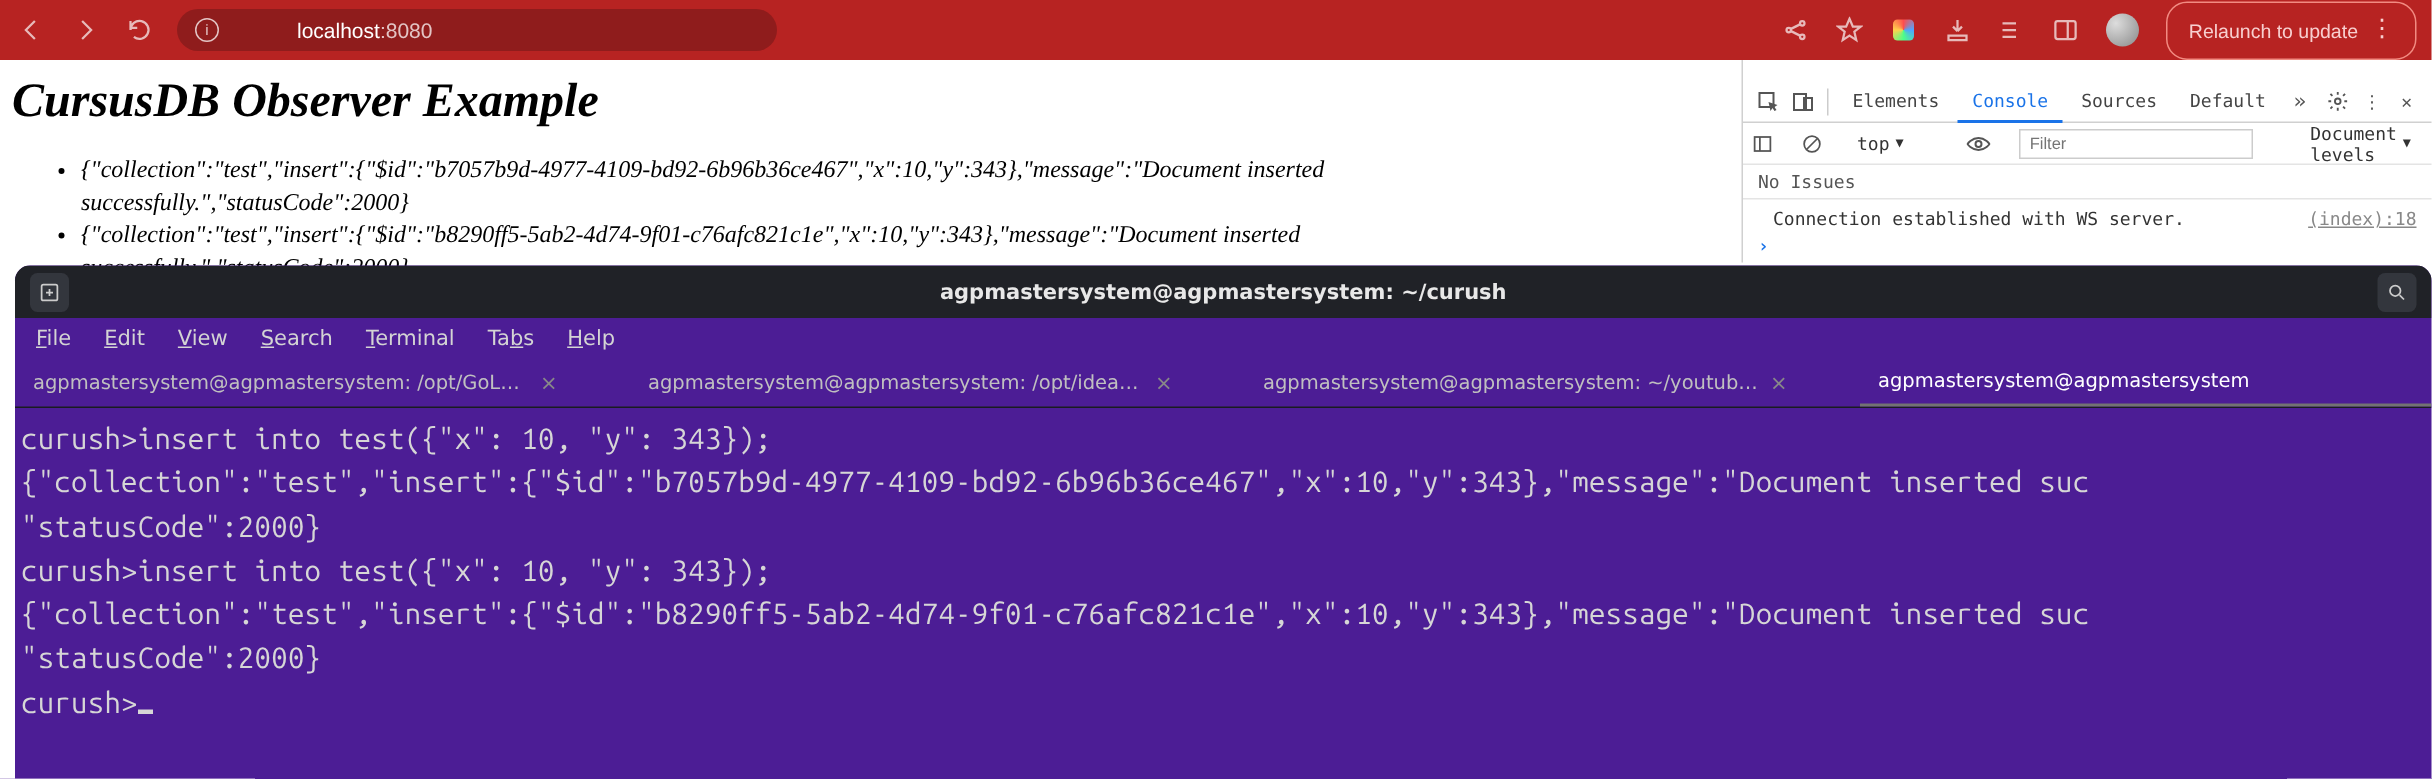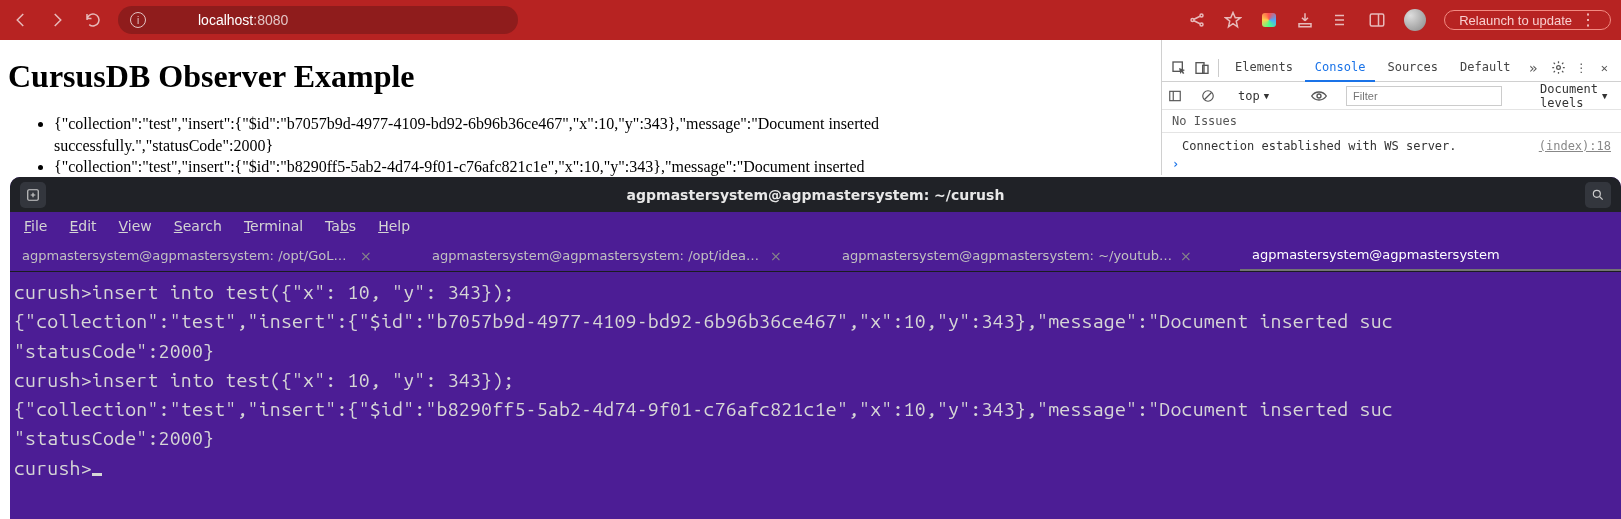"Relaunch to update" .relaunch { height: 20px -> 39px }
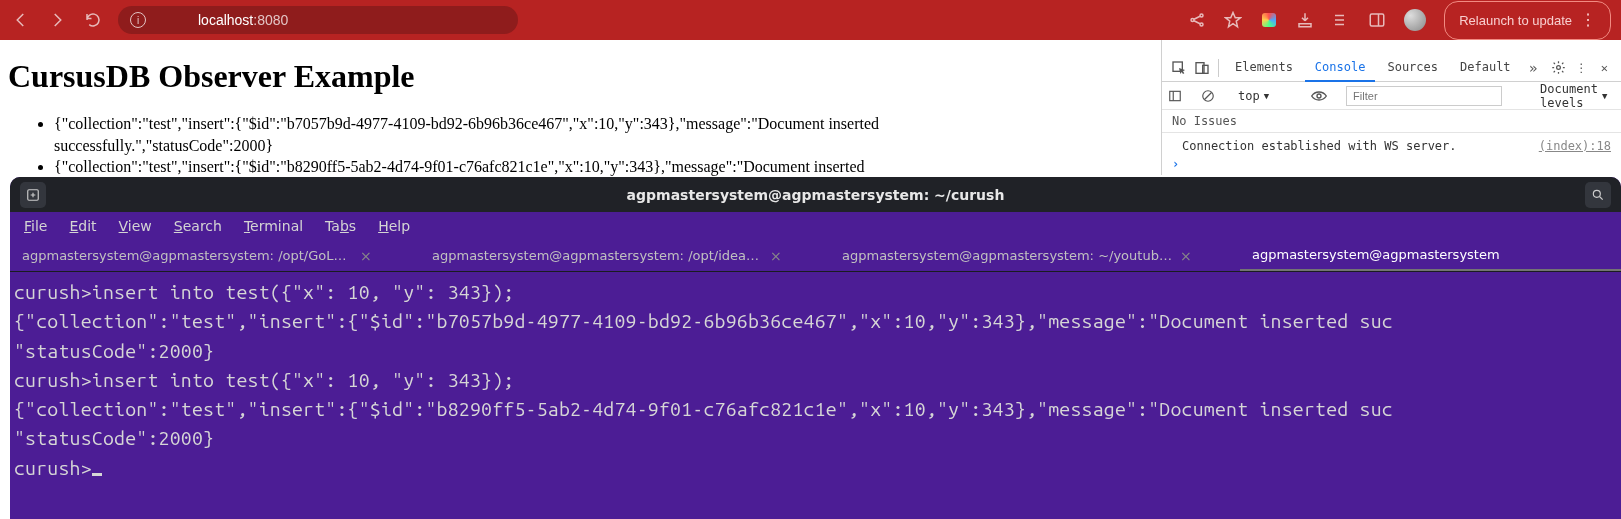"CursusDB Observer Example" .page { font-style: none -> italic; top: 40px -> 30px }
